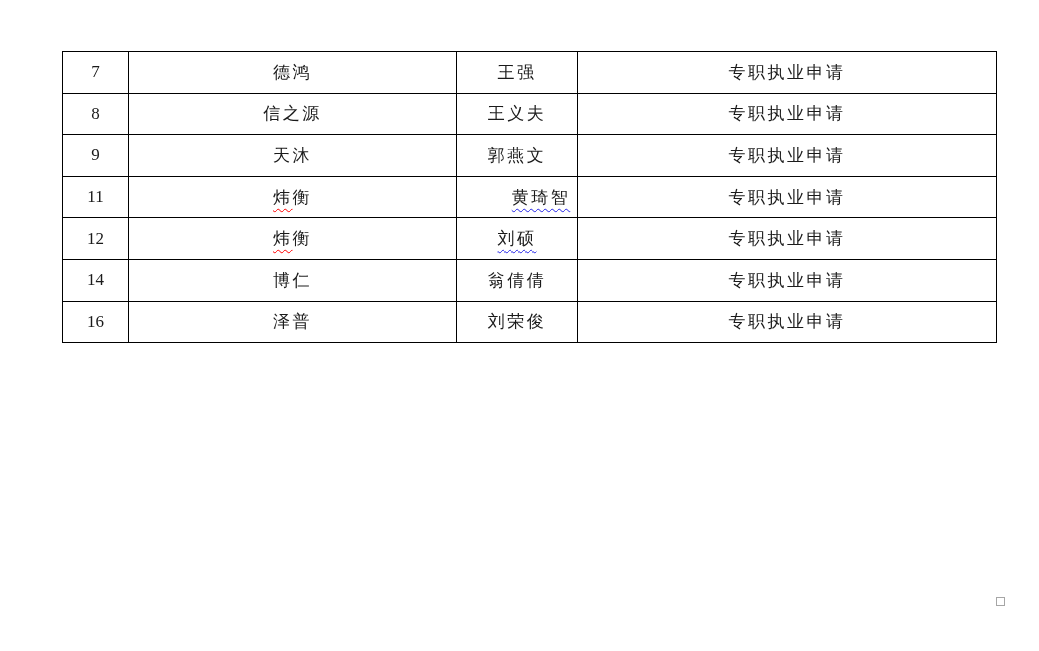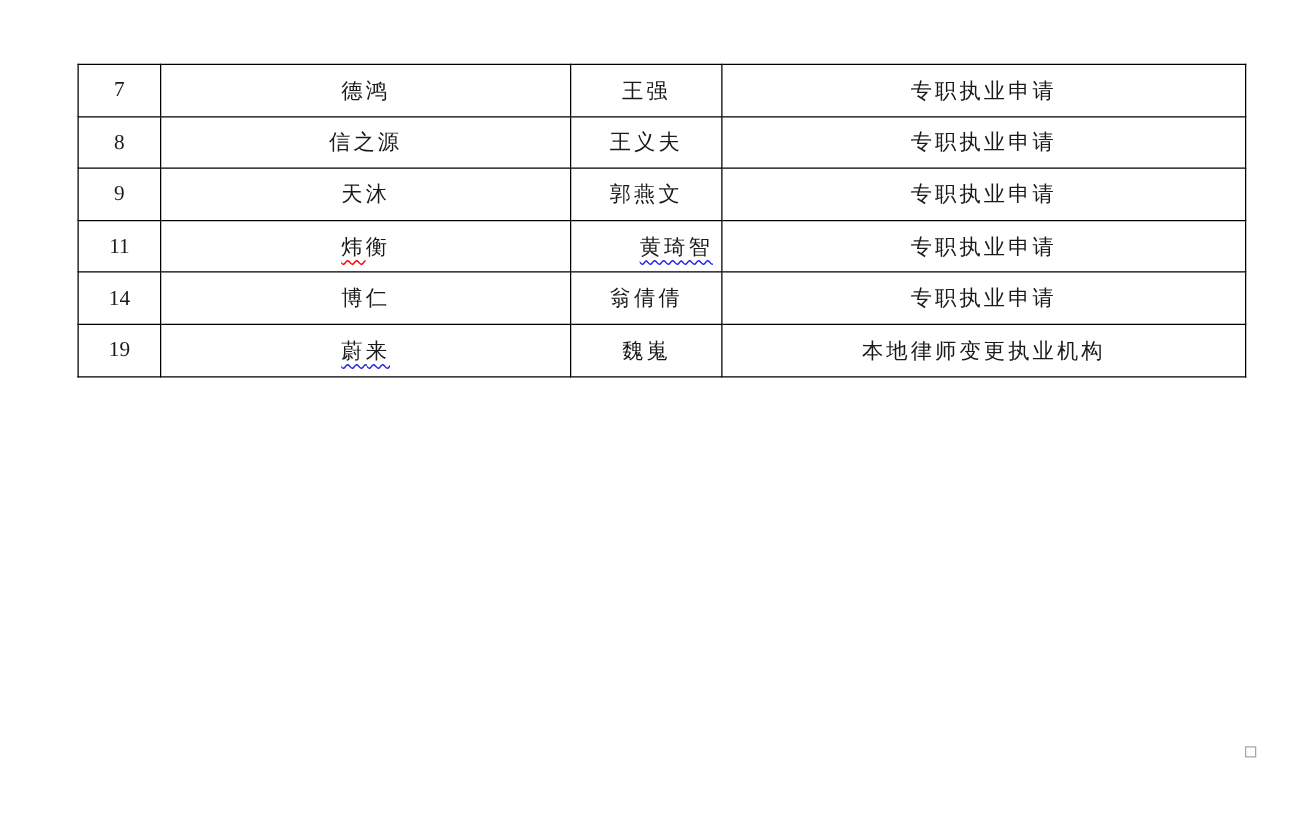"12" tr { html: none -> <tr> <td><span>12</span></td> <td><span>炜</span><span>衡</span></td> <td><span>刘硕</span></td> <td><span>专职执业申请</span></td> </tr> }
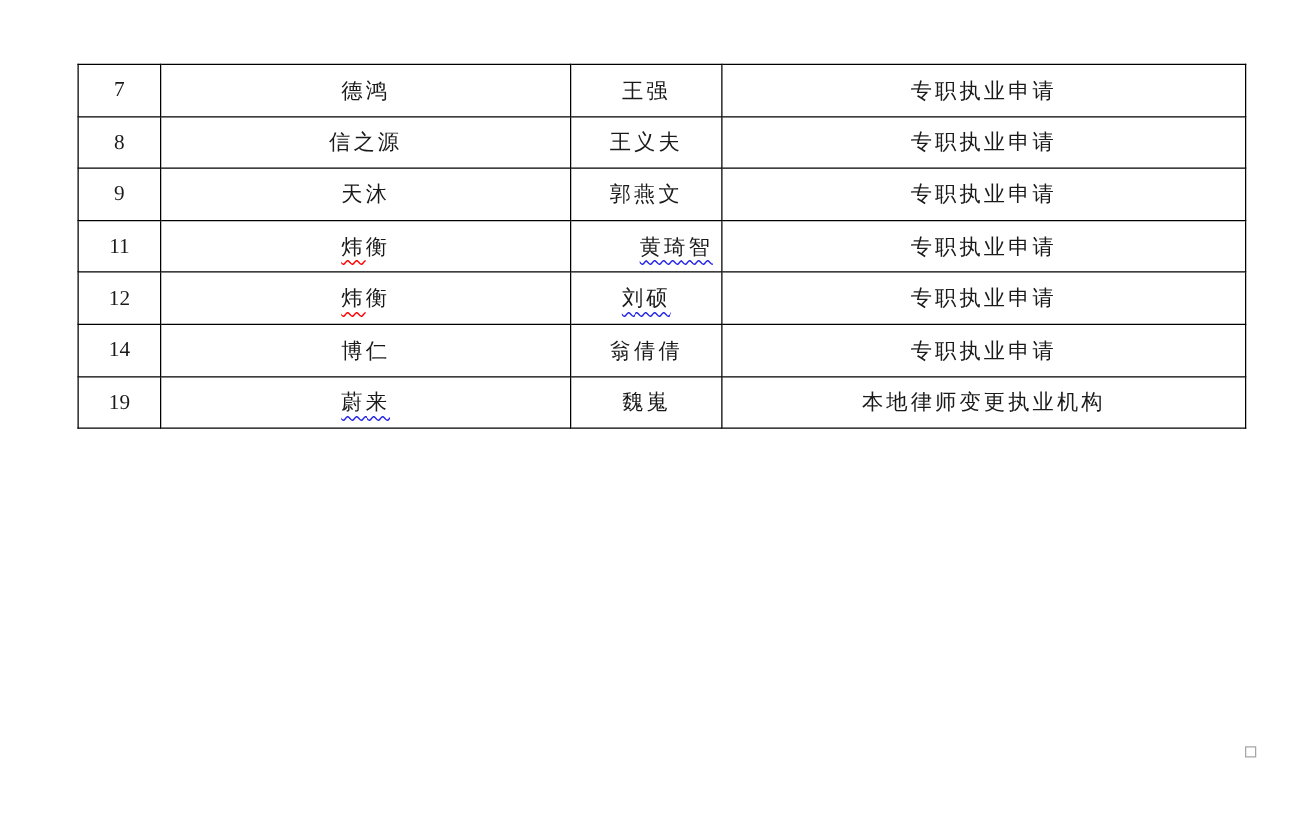"16" tr { html: none -> <tr> <td><span>16</span></td> <td><span>泽普</span></td> <td><span>刘荣俊</span></td> <td><span>专职执业申请</span></td> </tr> }
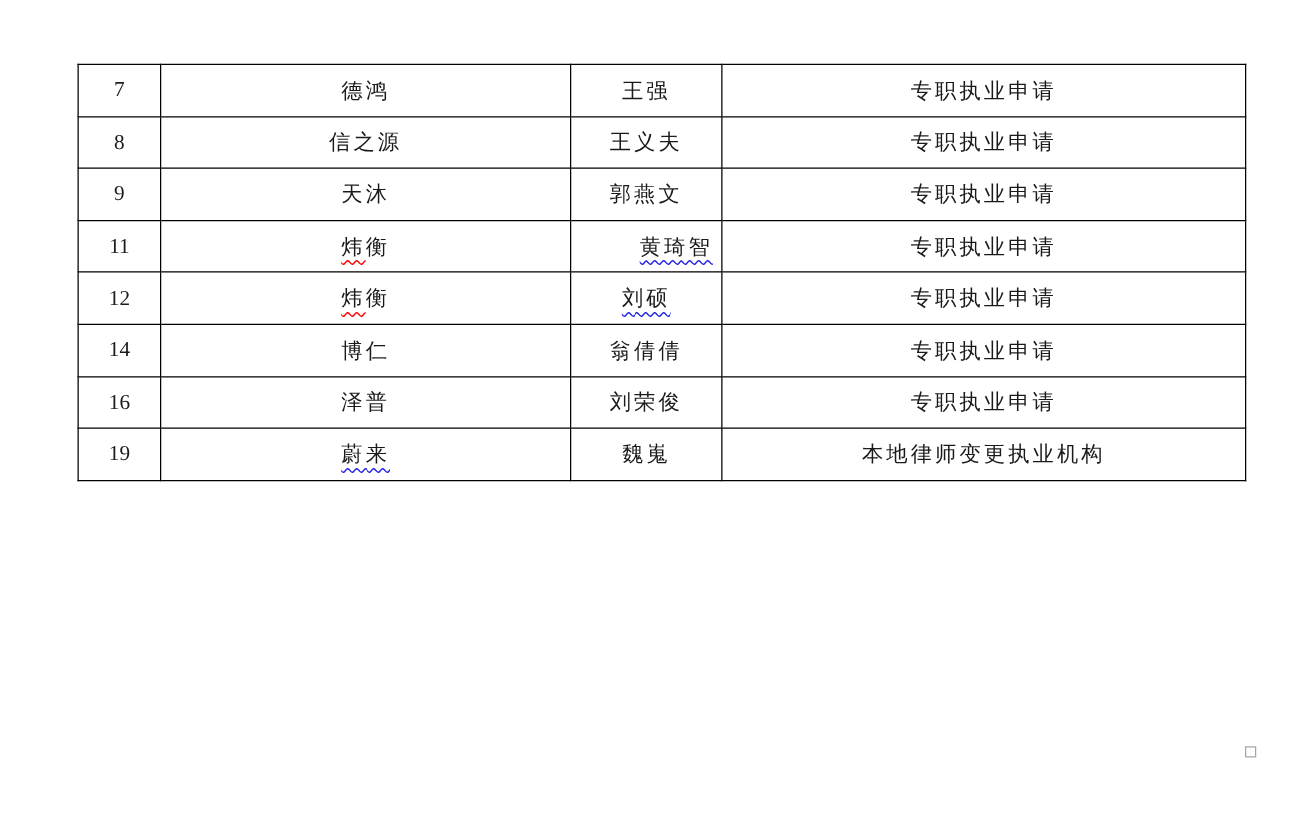"19" tr { html: <tr> <td><span>19</span></td> <td><span>蔚来</span></td> <td><span>魏嵬</span></td> <td><span>本地律师变更执业机构</span></td> </tr> -> none }
